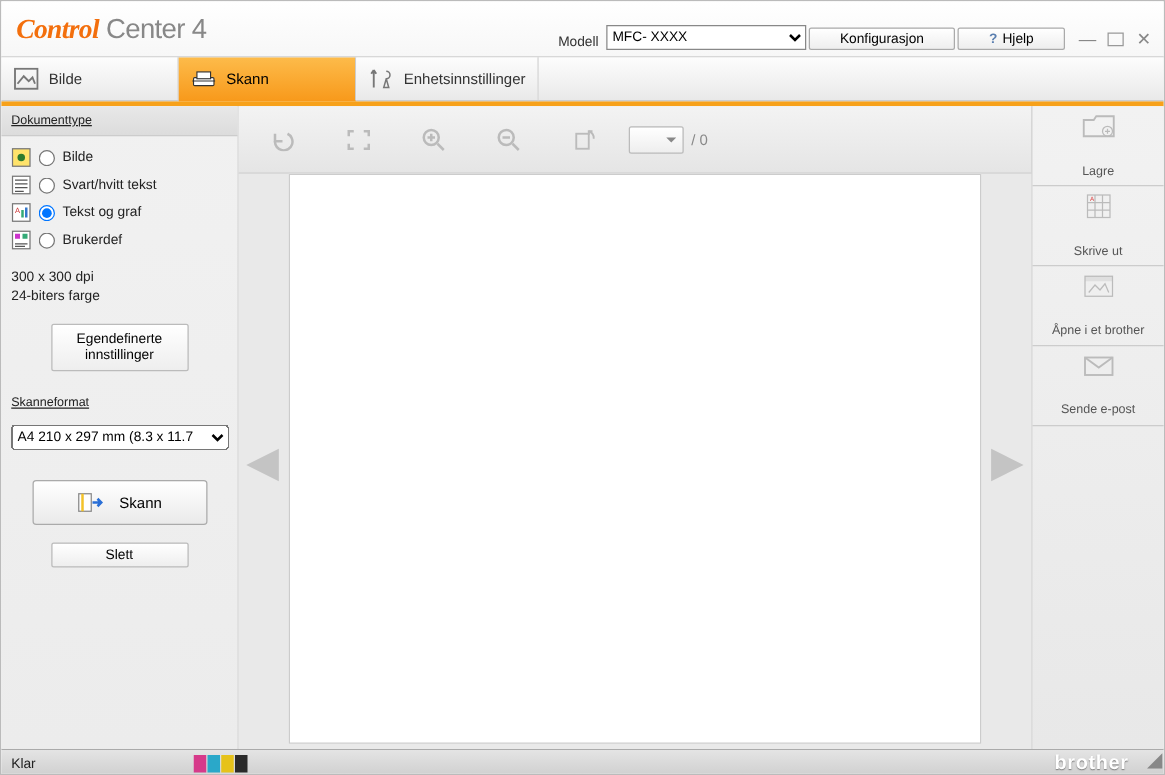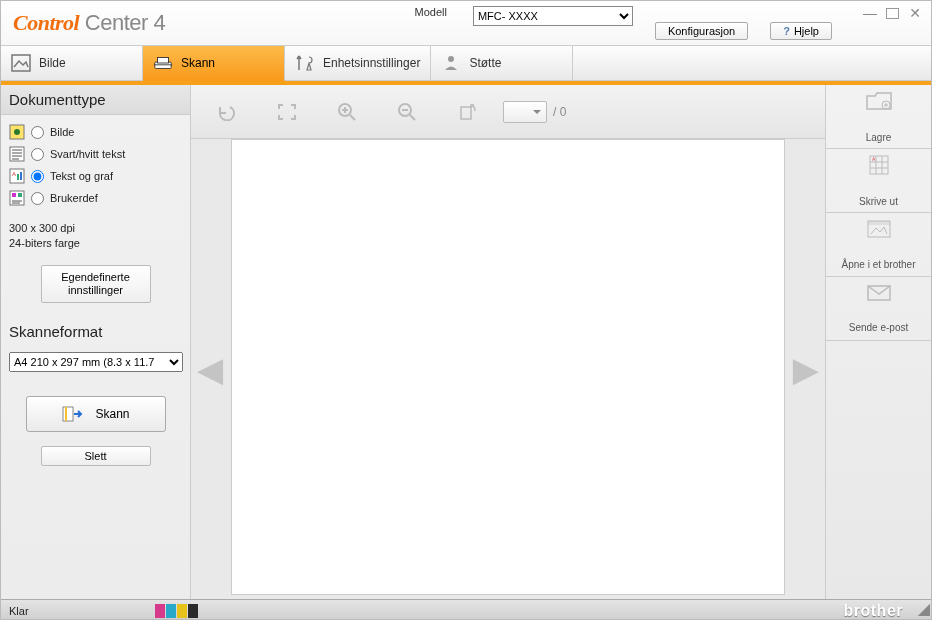"Modell" .titlebar-right { align-items: flex-start -> flex-end; gap: 22px -> 2px }
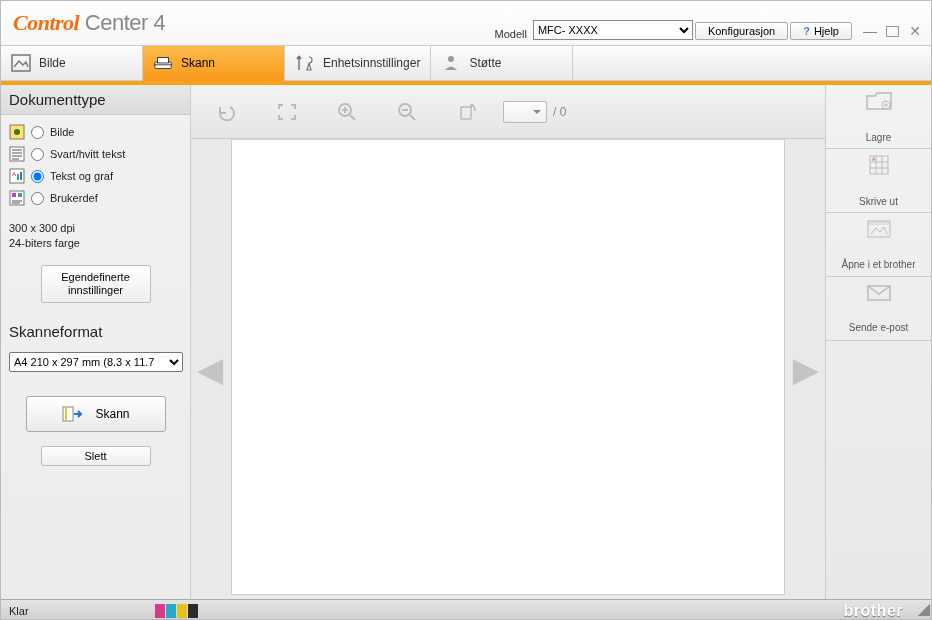"Konfigurasjon" .tbtn { padding: 0 12px -> 0 24px }
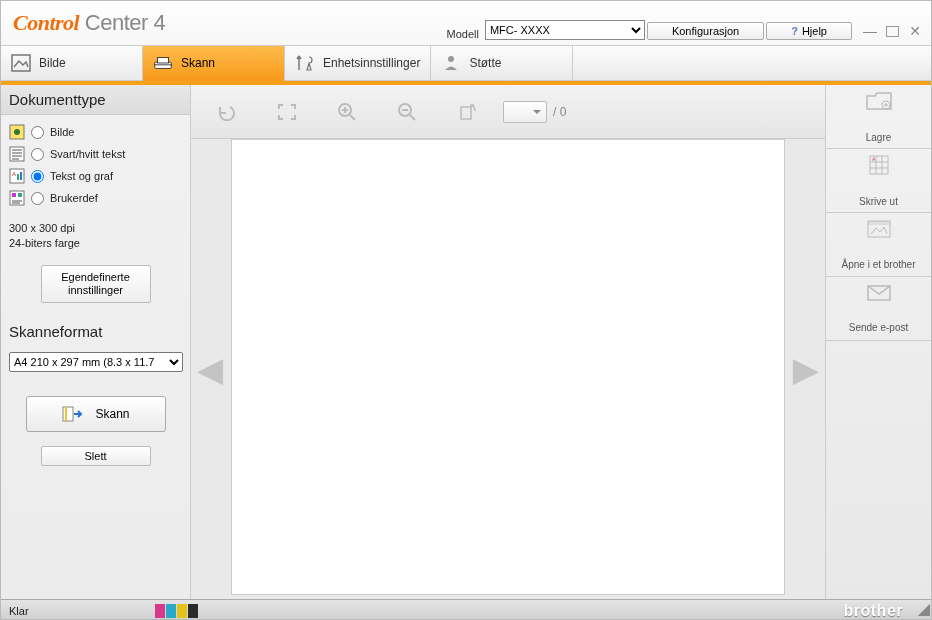"Støtte" div.tab { html: <div> <svg> <circle></circle> <path></path> </svg> <span>Støtte</span> </div> -> none }
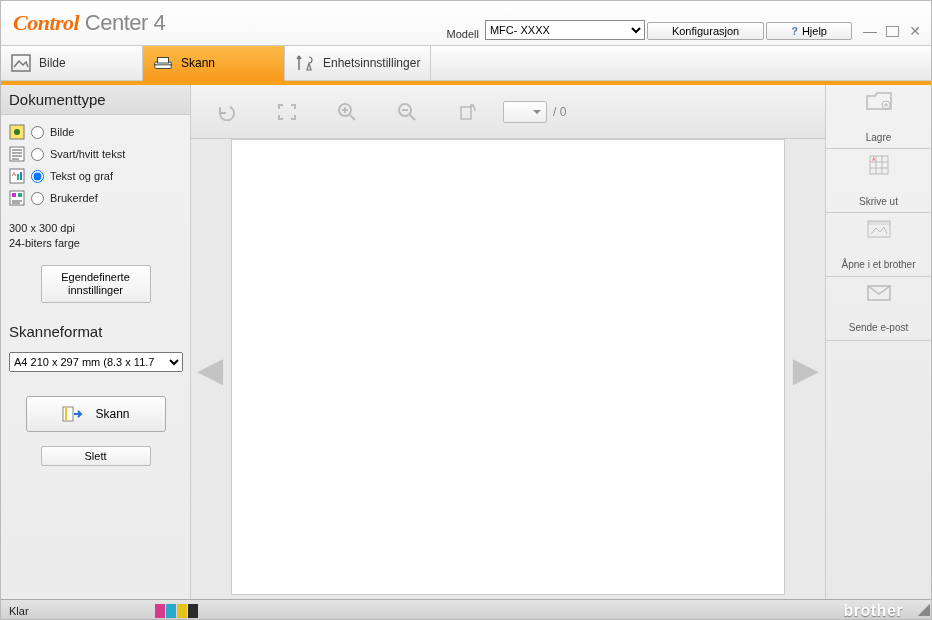"Dokumenttype" .side-section-title { font-size: 15px -> 10px; text-decoration: none -> underline }
